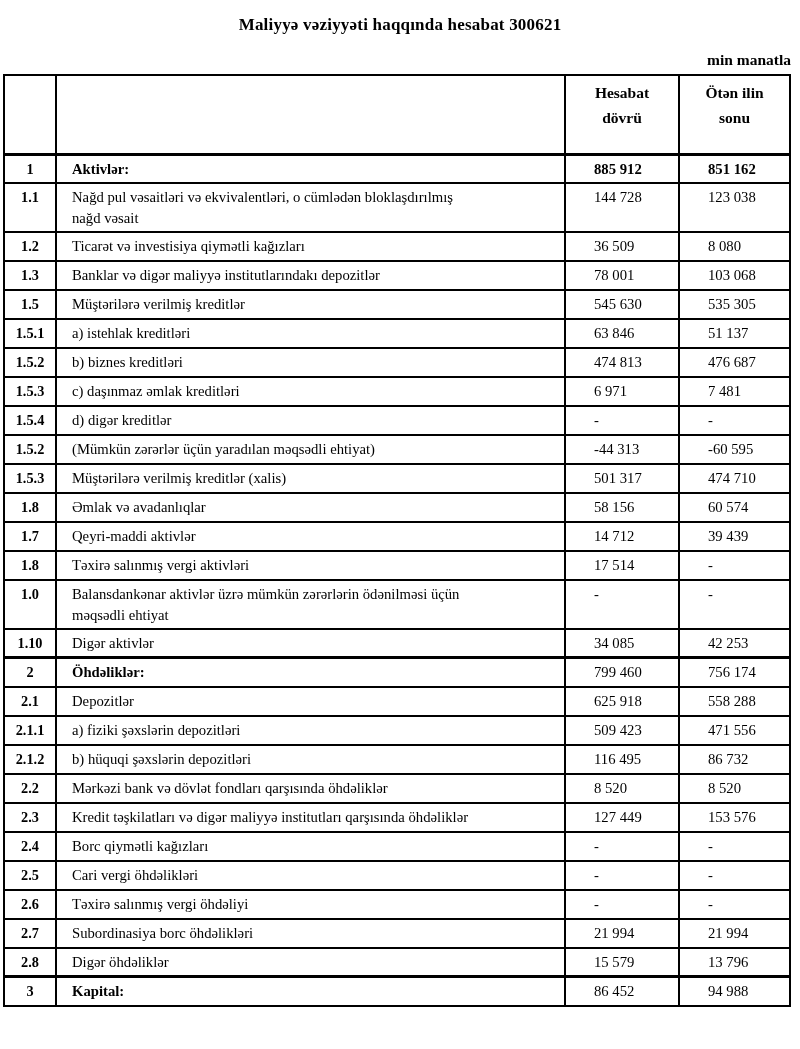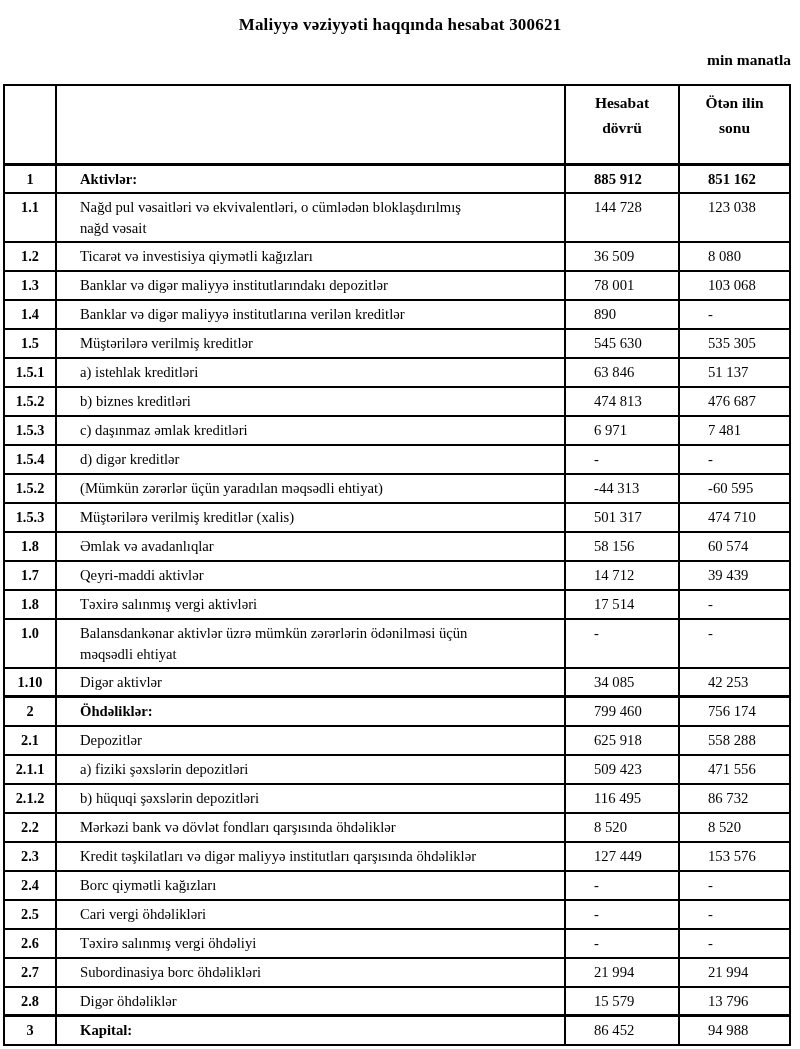"min manatla" .unit { margin-bottom: 15px -> 5px }
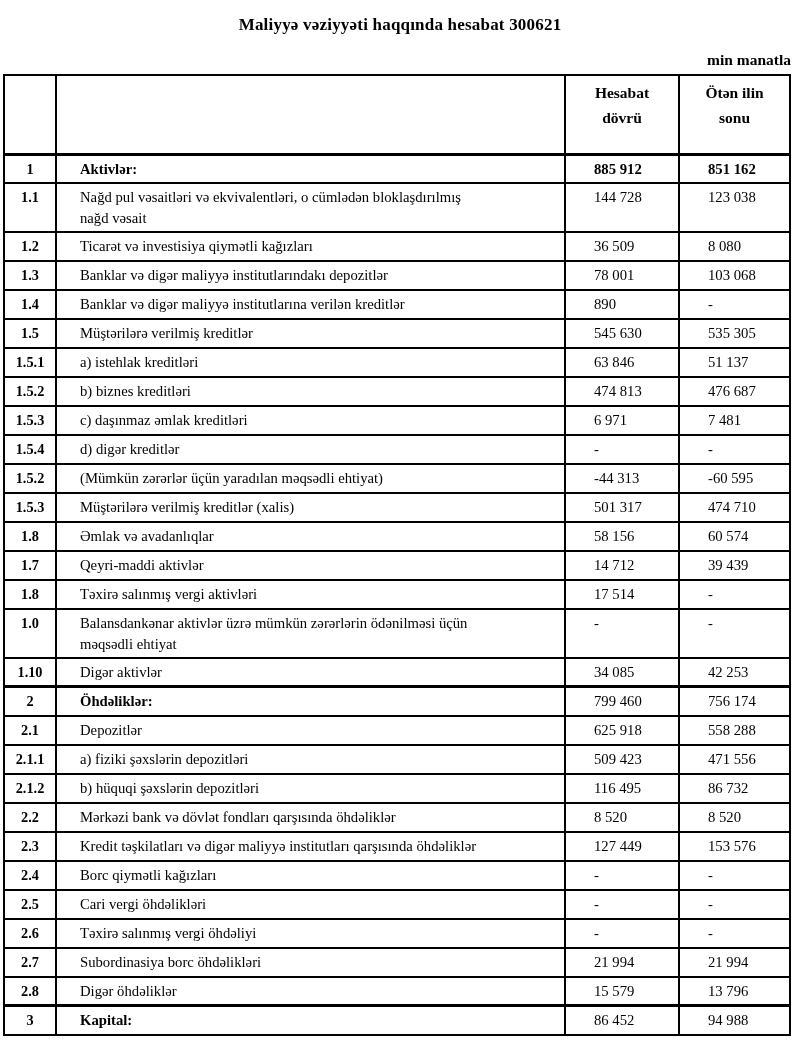"Aktivlər:" td.label { padding-left: 23px -> 15px }
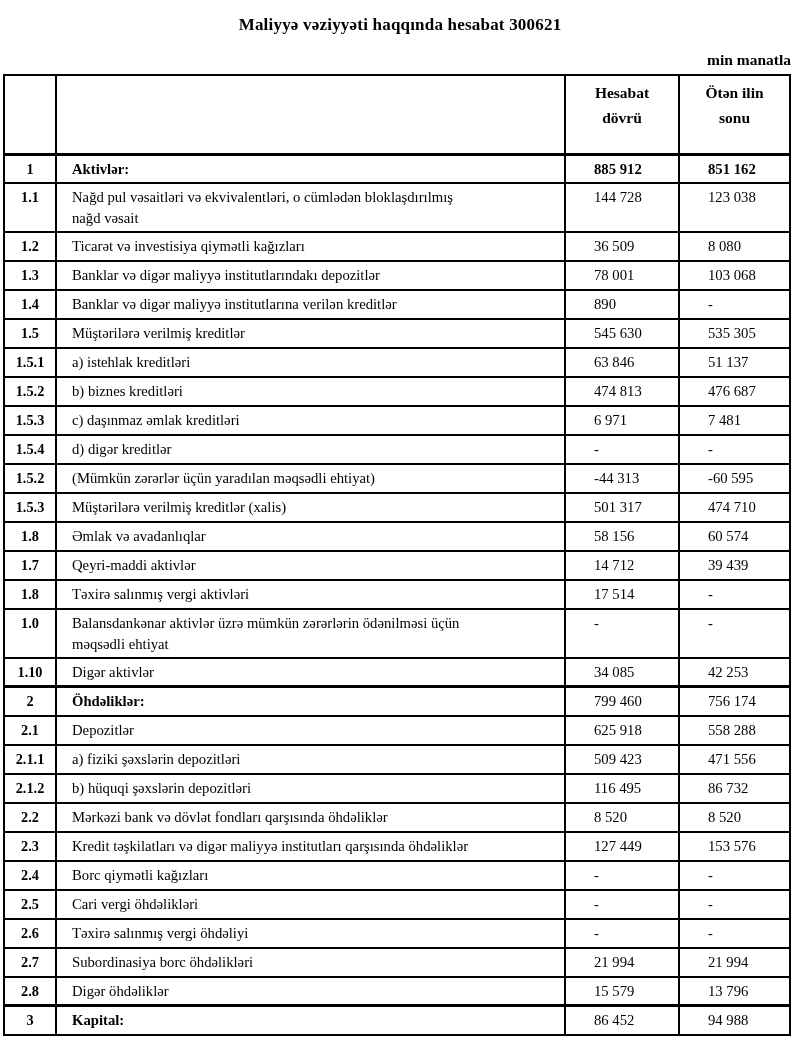"1.4" tr { html: <tr> <td>1.4</td> <td>Banklar və digər maliyyə institutlarına verilən kreditlər</td> <td>890</td> <td>-</td> </tr> -> none }
